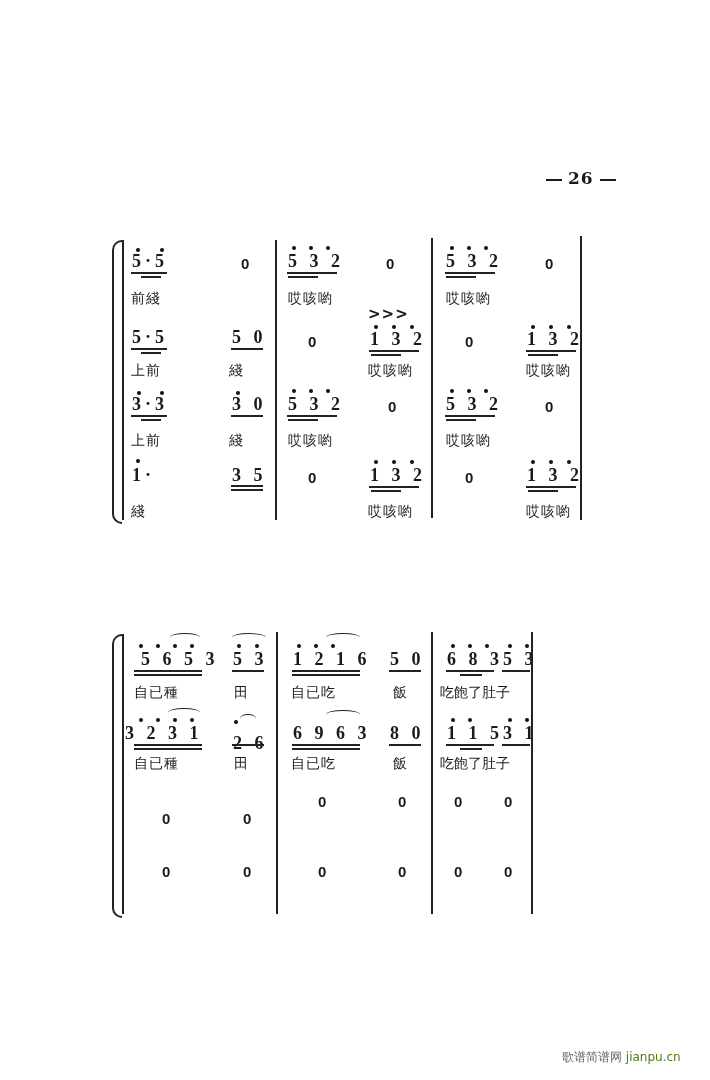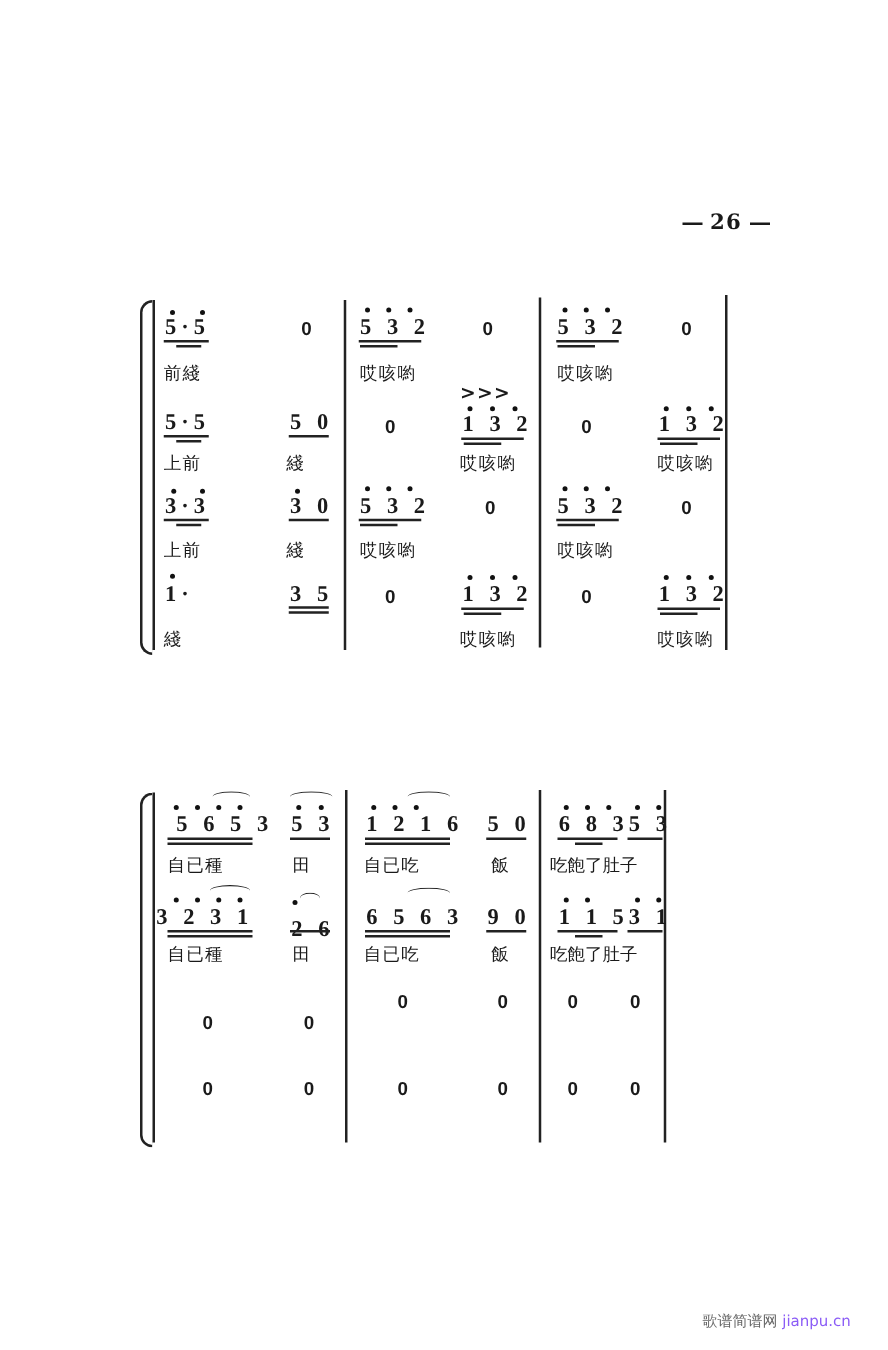"6 5 6 3" span.n { text: 5 -> 9 }
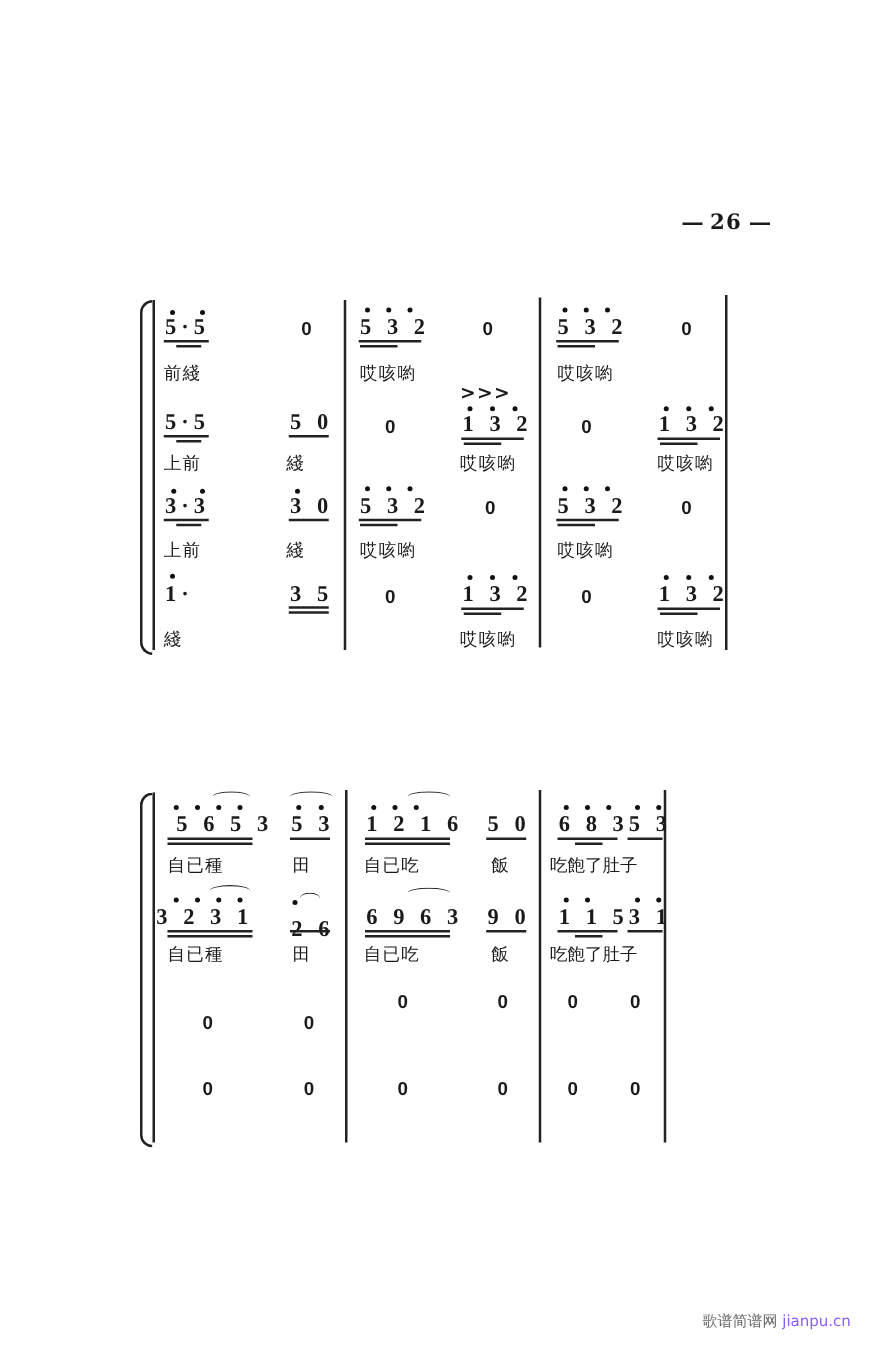"9 0" span.n { text: 9 -> 8 }
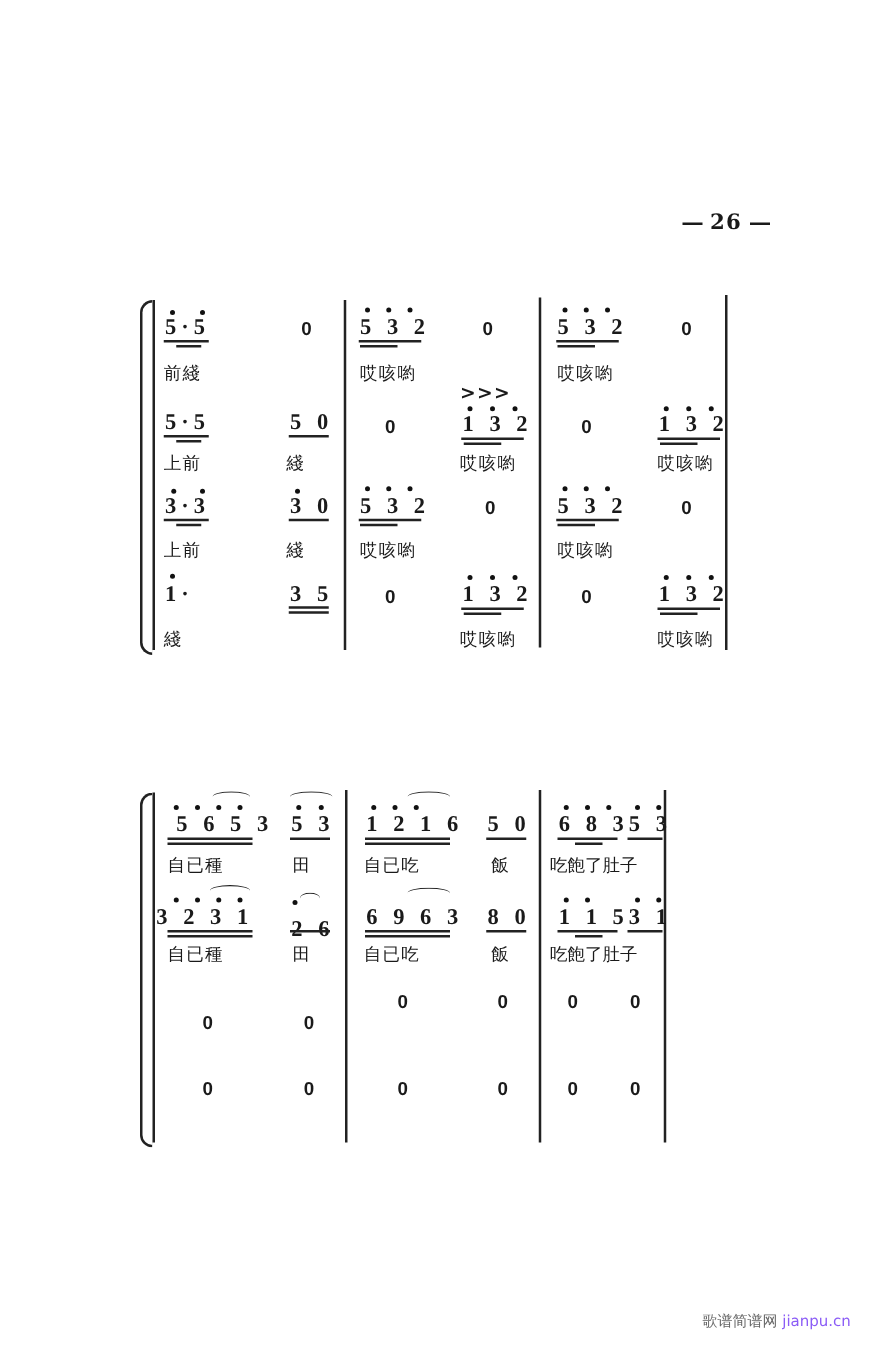"jianpu.cn" .wm .en { color: #8b5cf6 -> #4d7c0f }
